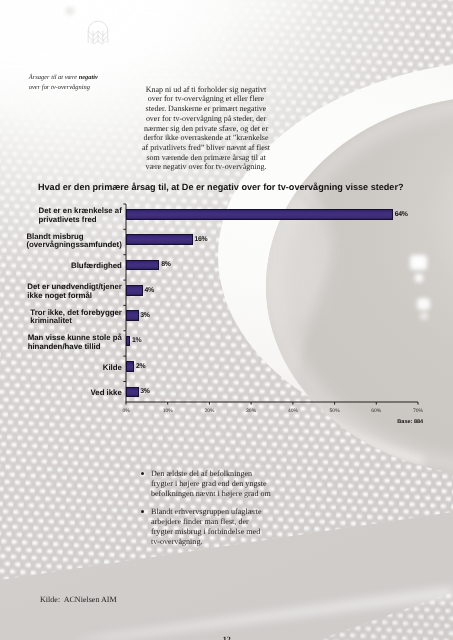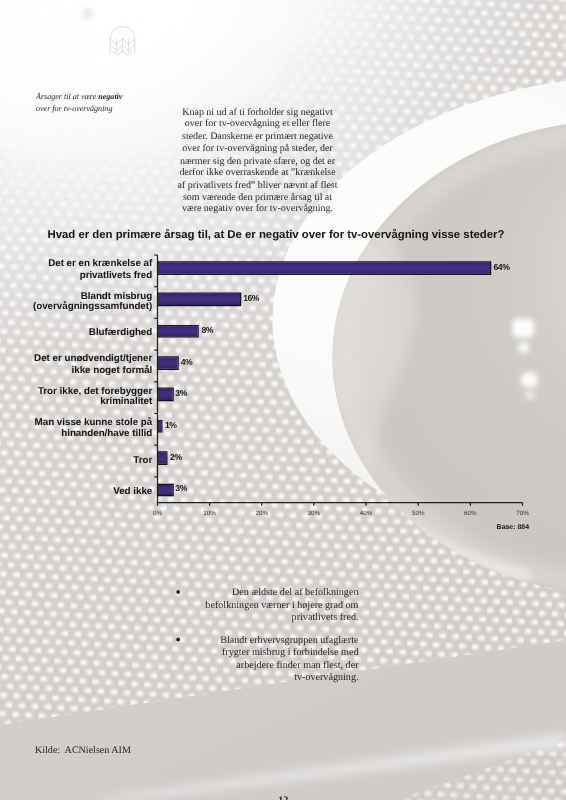"Det er en krænkelse af" .clab { text-align: right -> left }
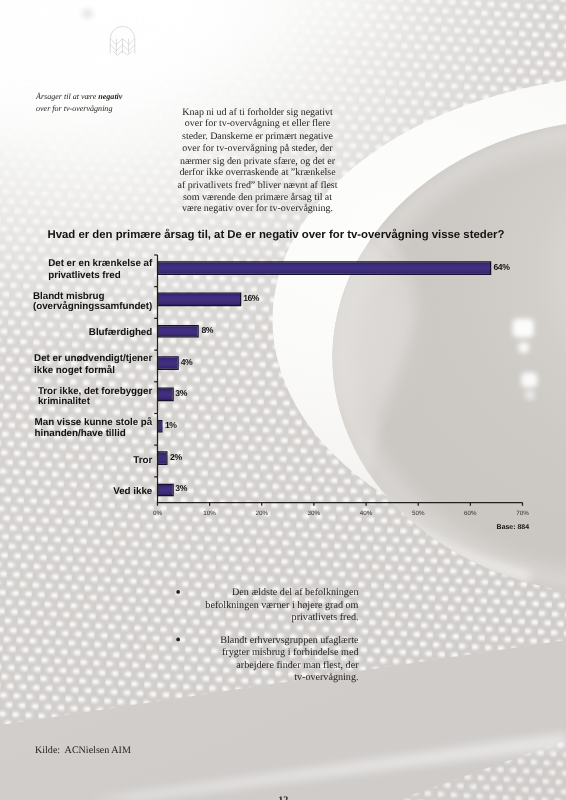"Tror" span { text: Tror -> Kilde }
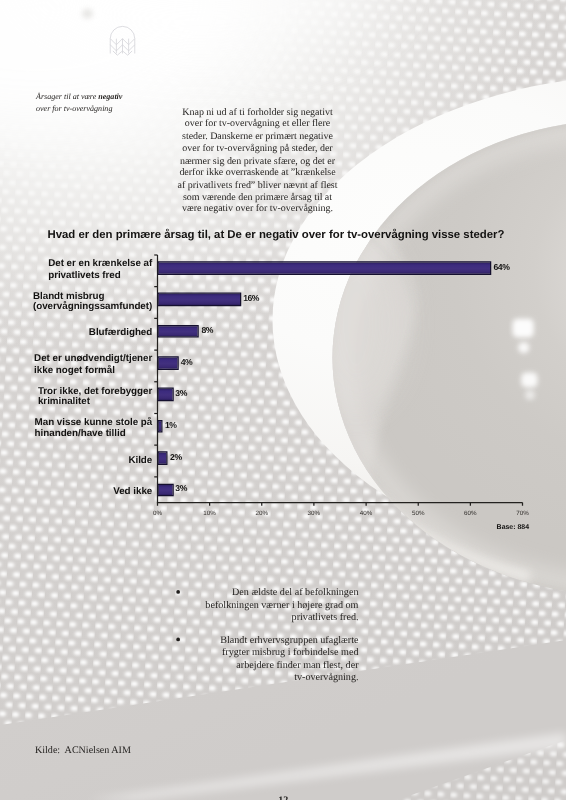"Den ældste del af befolkningen" .bul { text-align: right -> none }
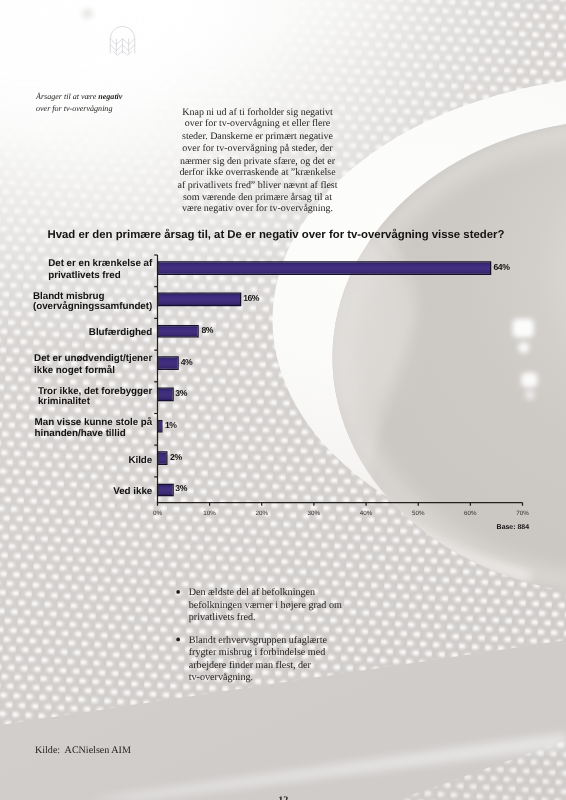"frygter i højere grad end" span.bline { html: none -> <span>frygter i højere grad end den yngste</span> }
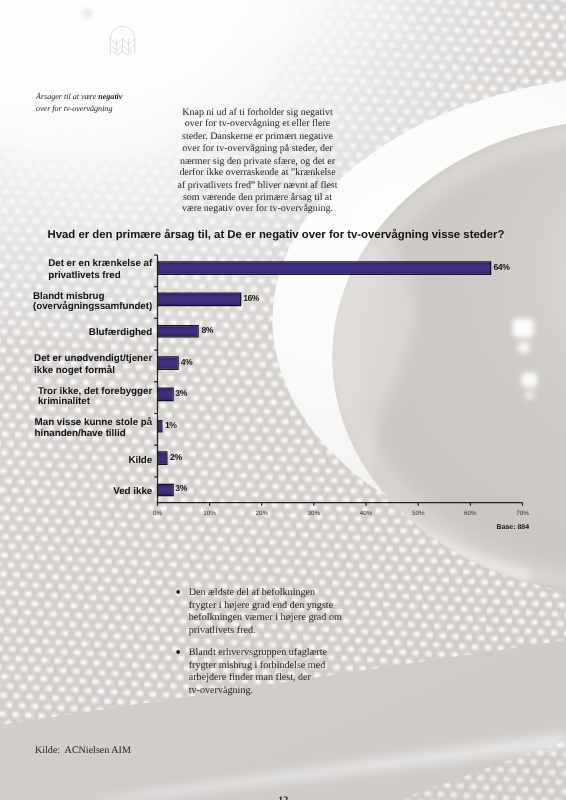"befolkningen værner i højere grad" span.bline { text: værner -> nævnt }
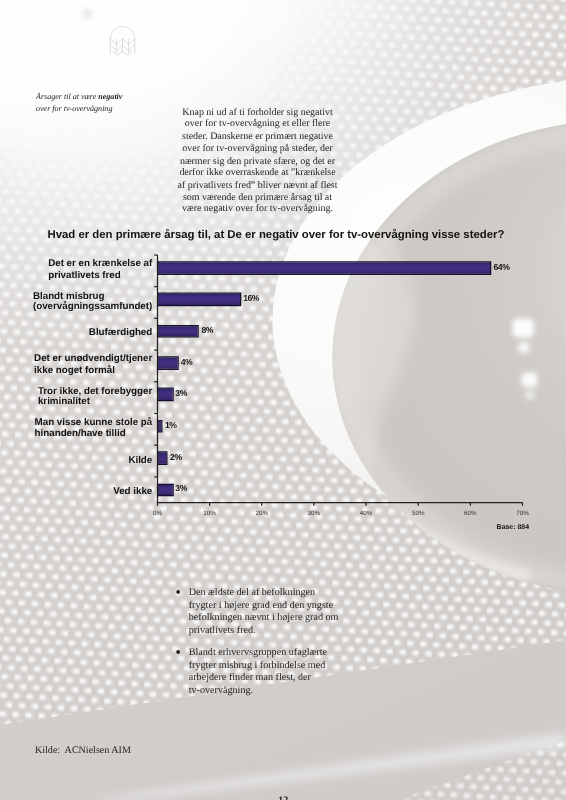"privatlivets fred." span.bline { html: <span>privatlivets fred.</span> -> none }
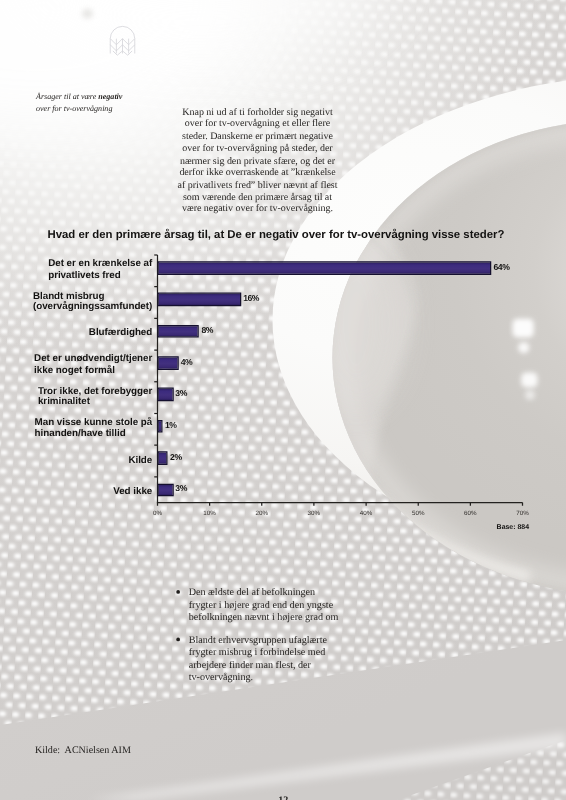"frygter misbrug i forbindelse med" span.bline { order: before "arbejdere finder man flest, der" -> after "arbejdere finder man flest, der" }
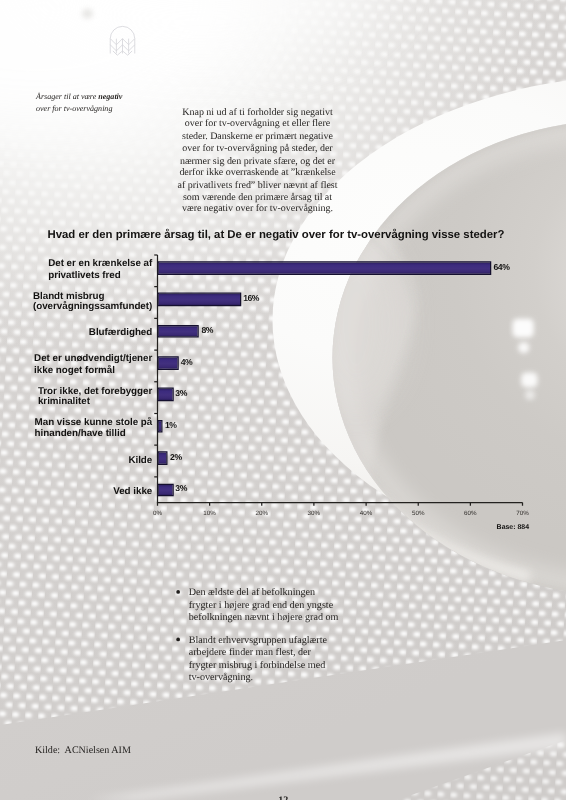"Kilde: ACNielsen AIM" .fsrc { left: 28px -> 40px }
